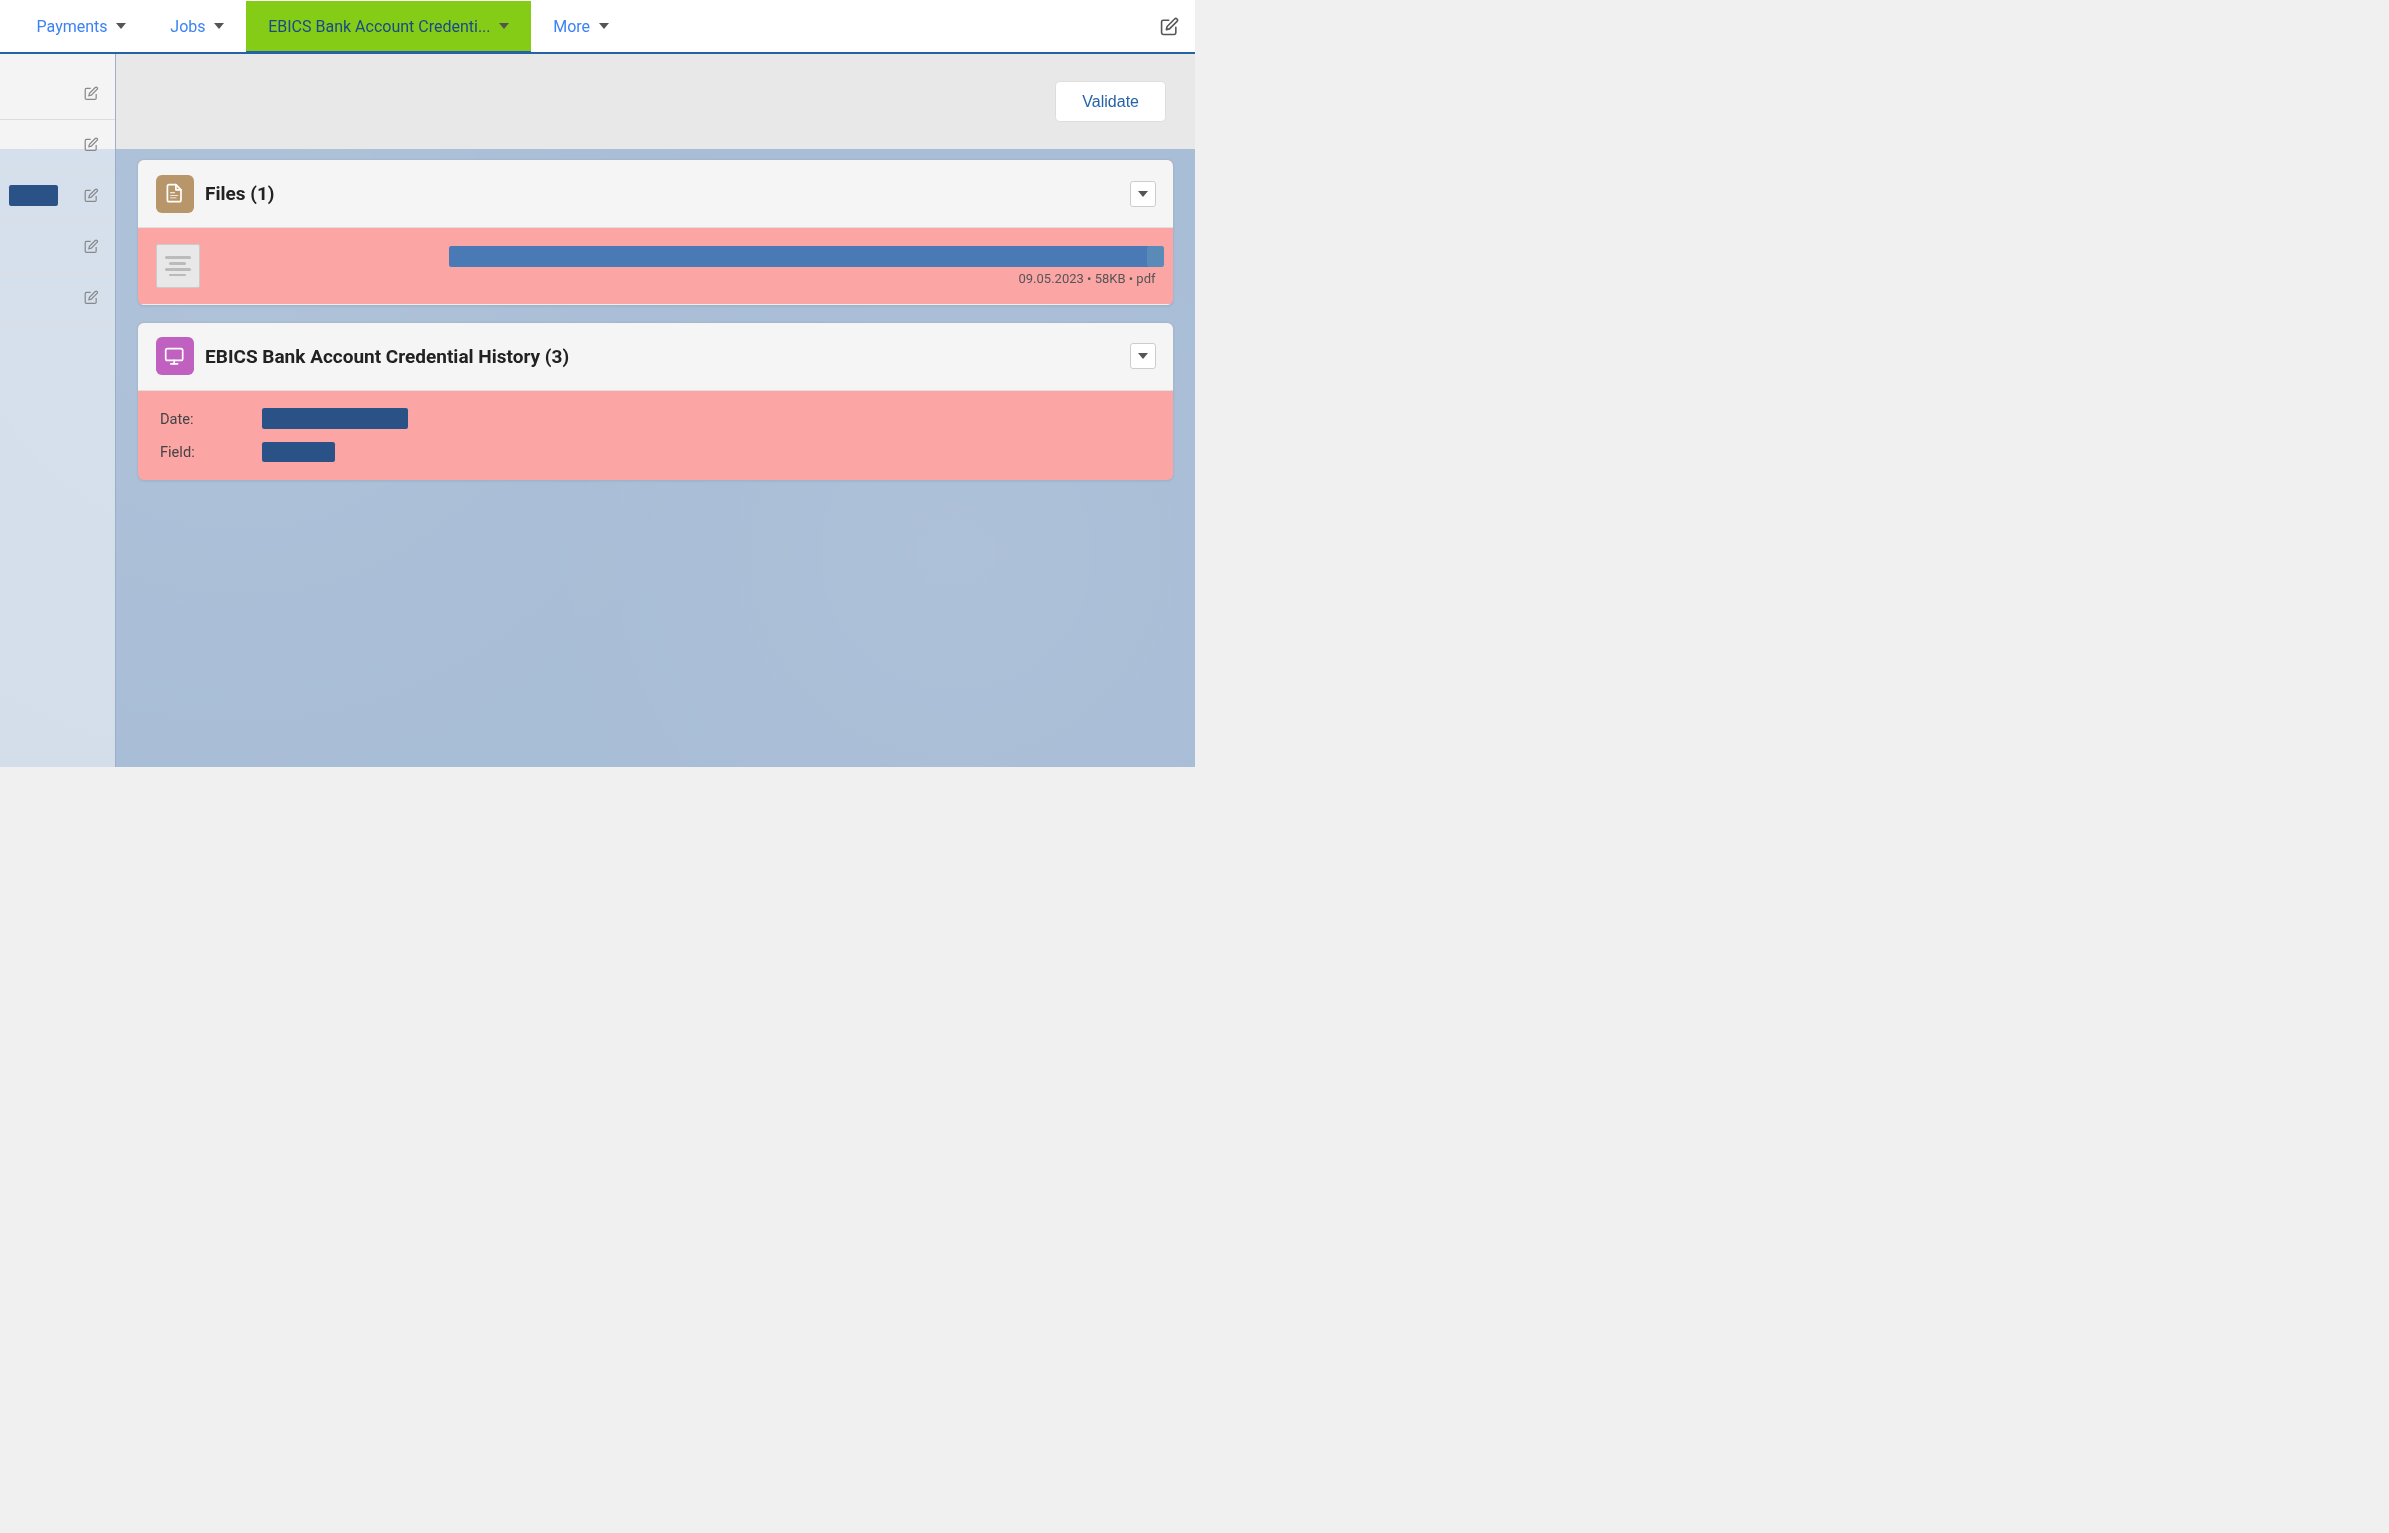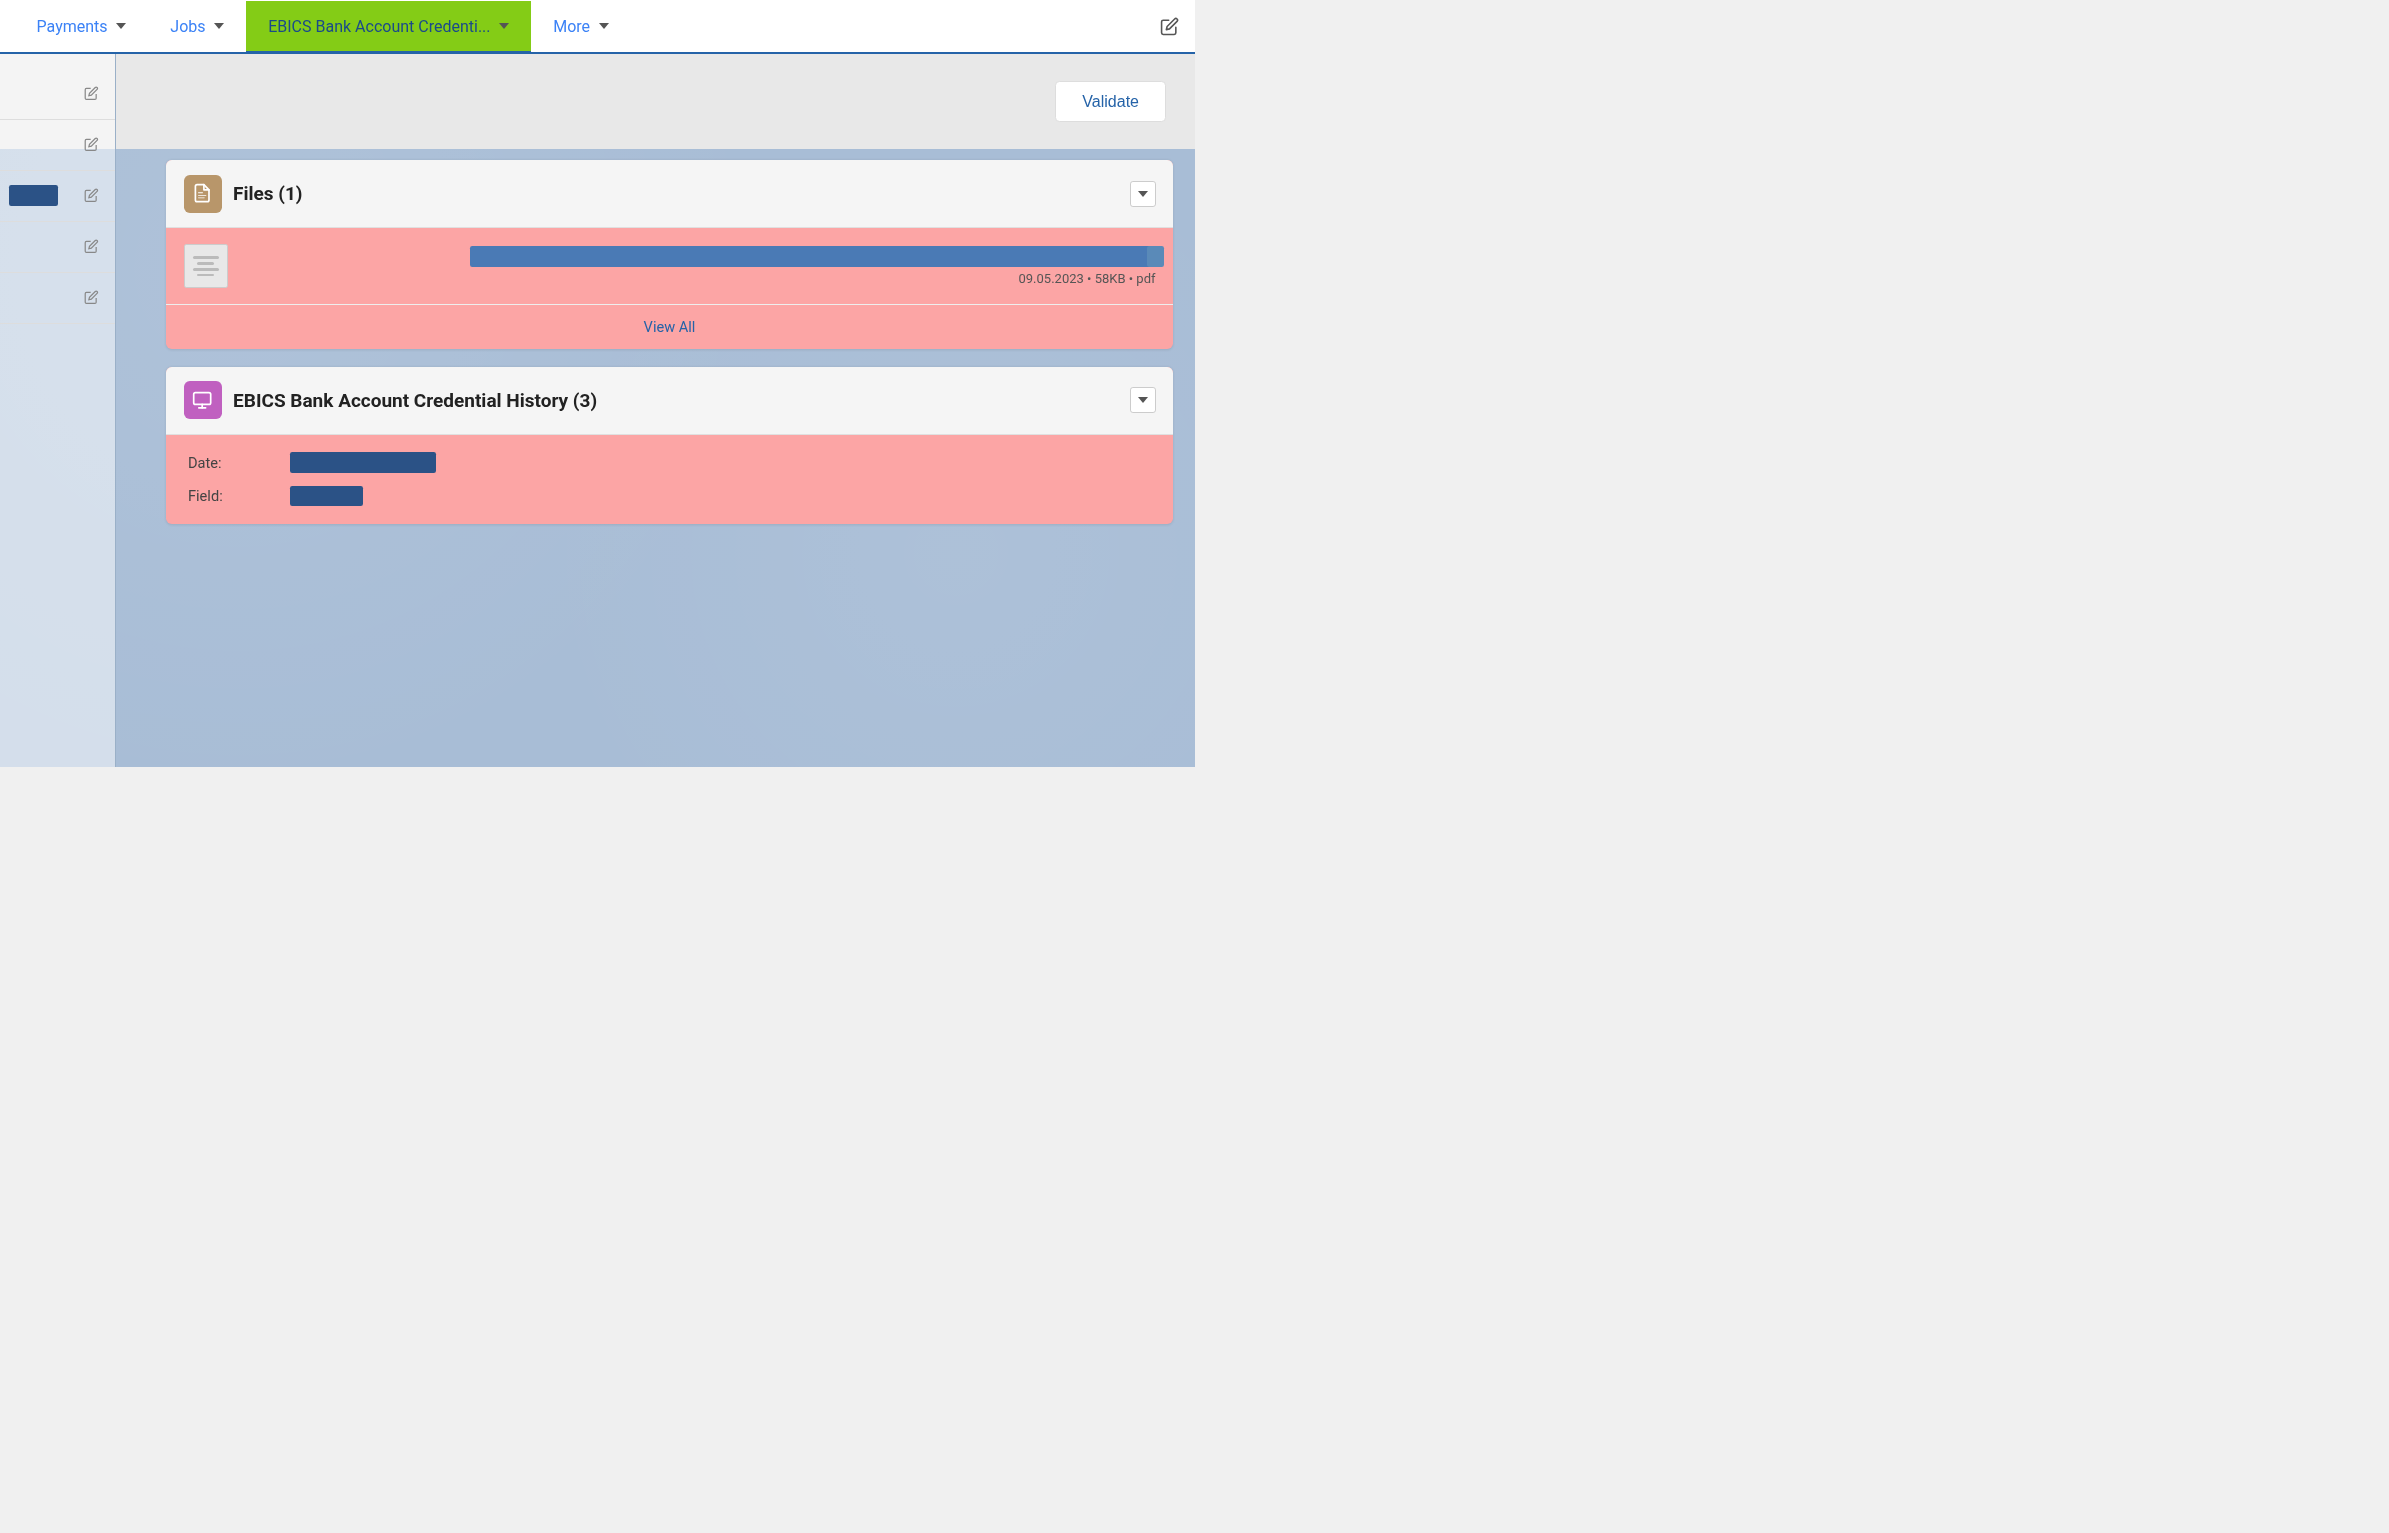"Validate" .main-area { gap: 28px -> none }
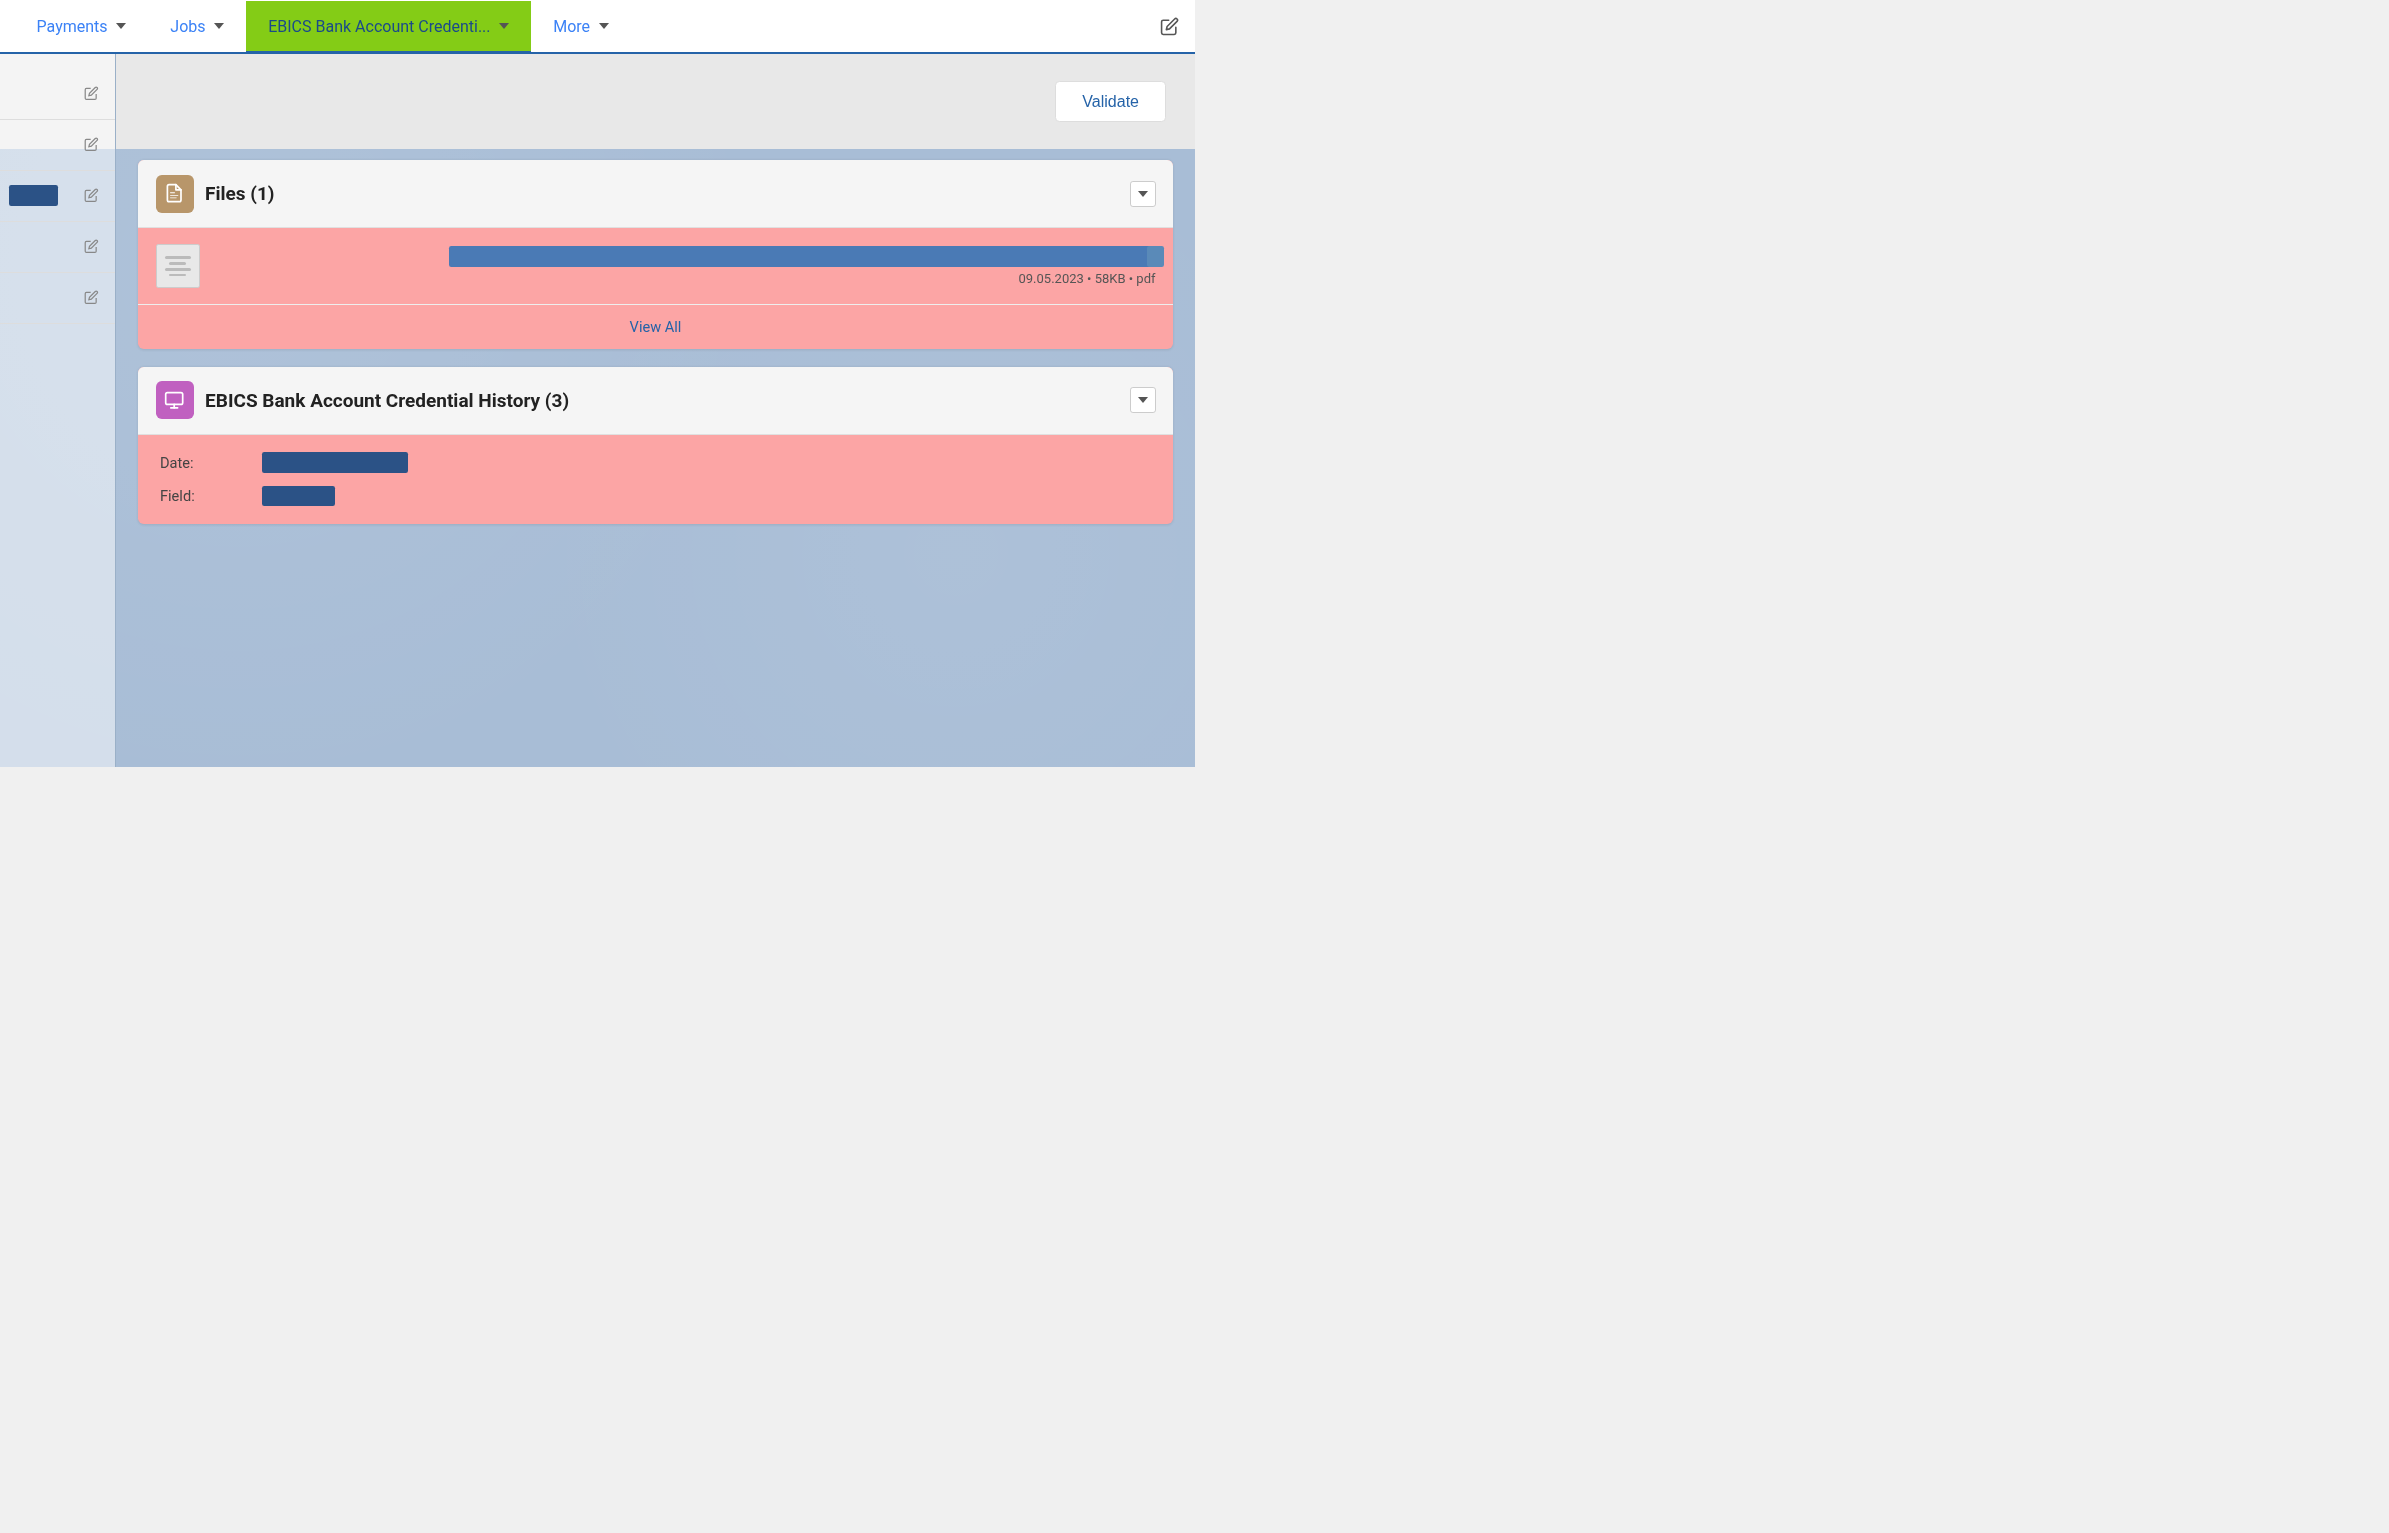"View All" div.view-all-row { html: <div> <a>View All</a> </div> -> none }
